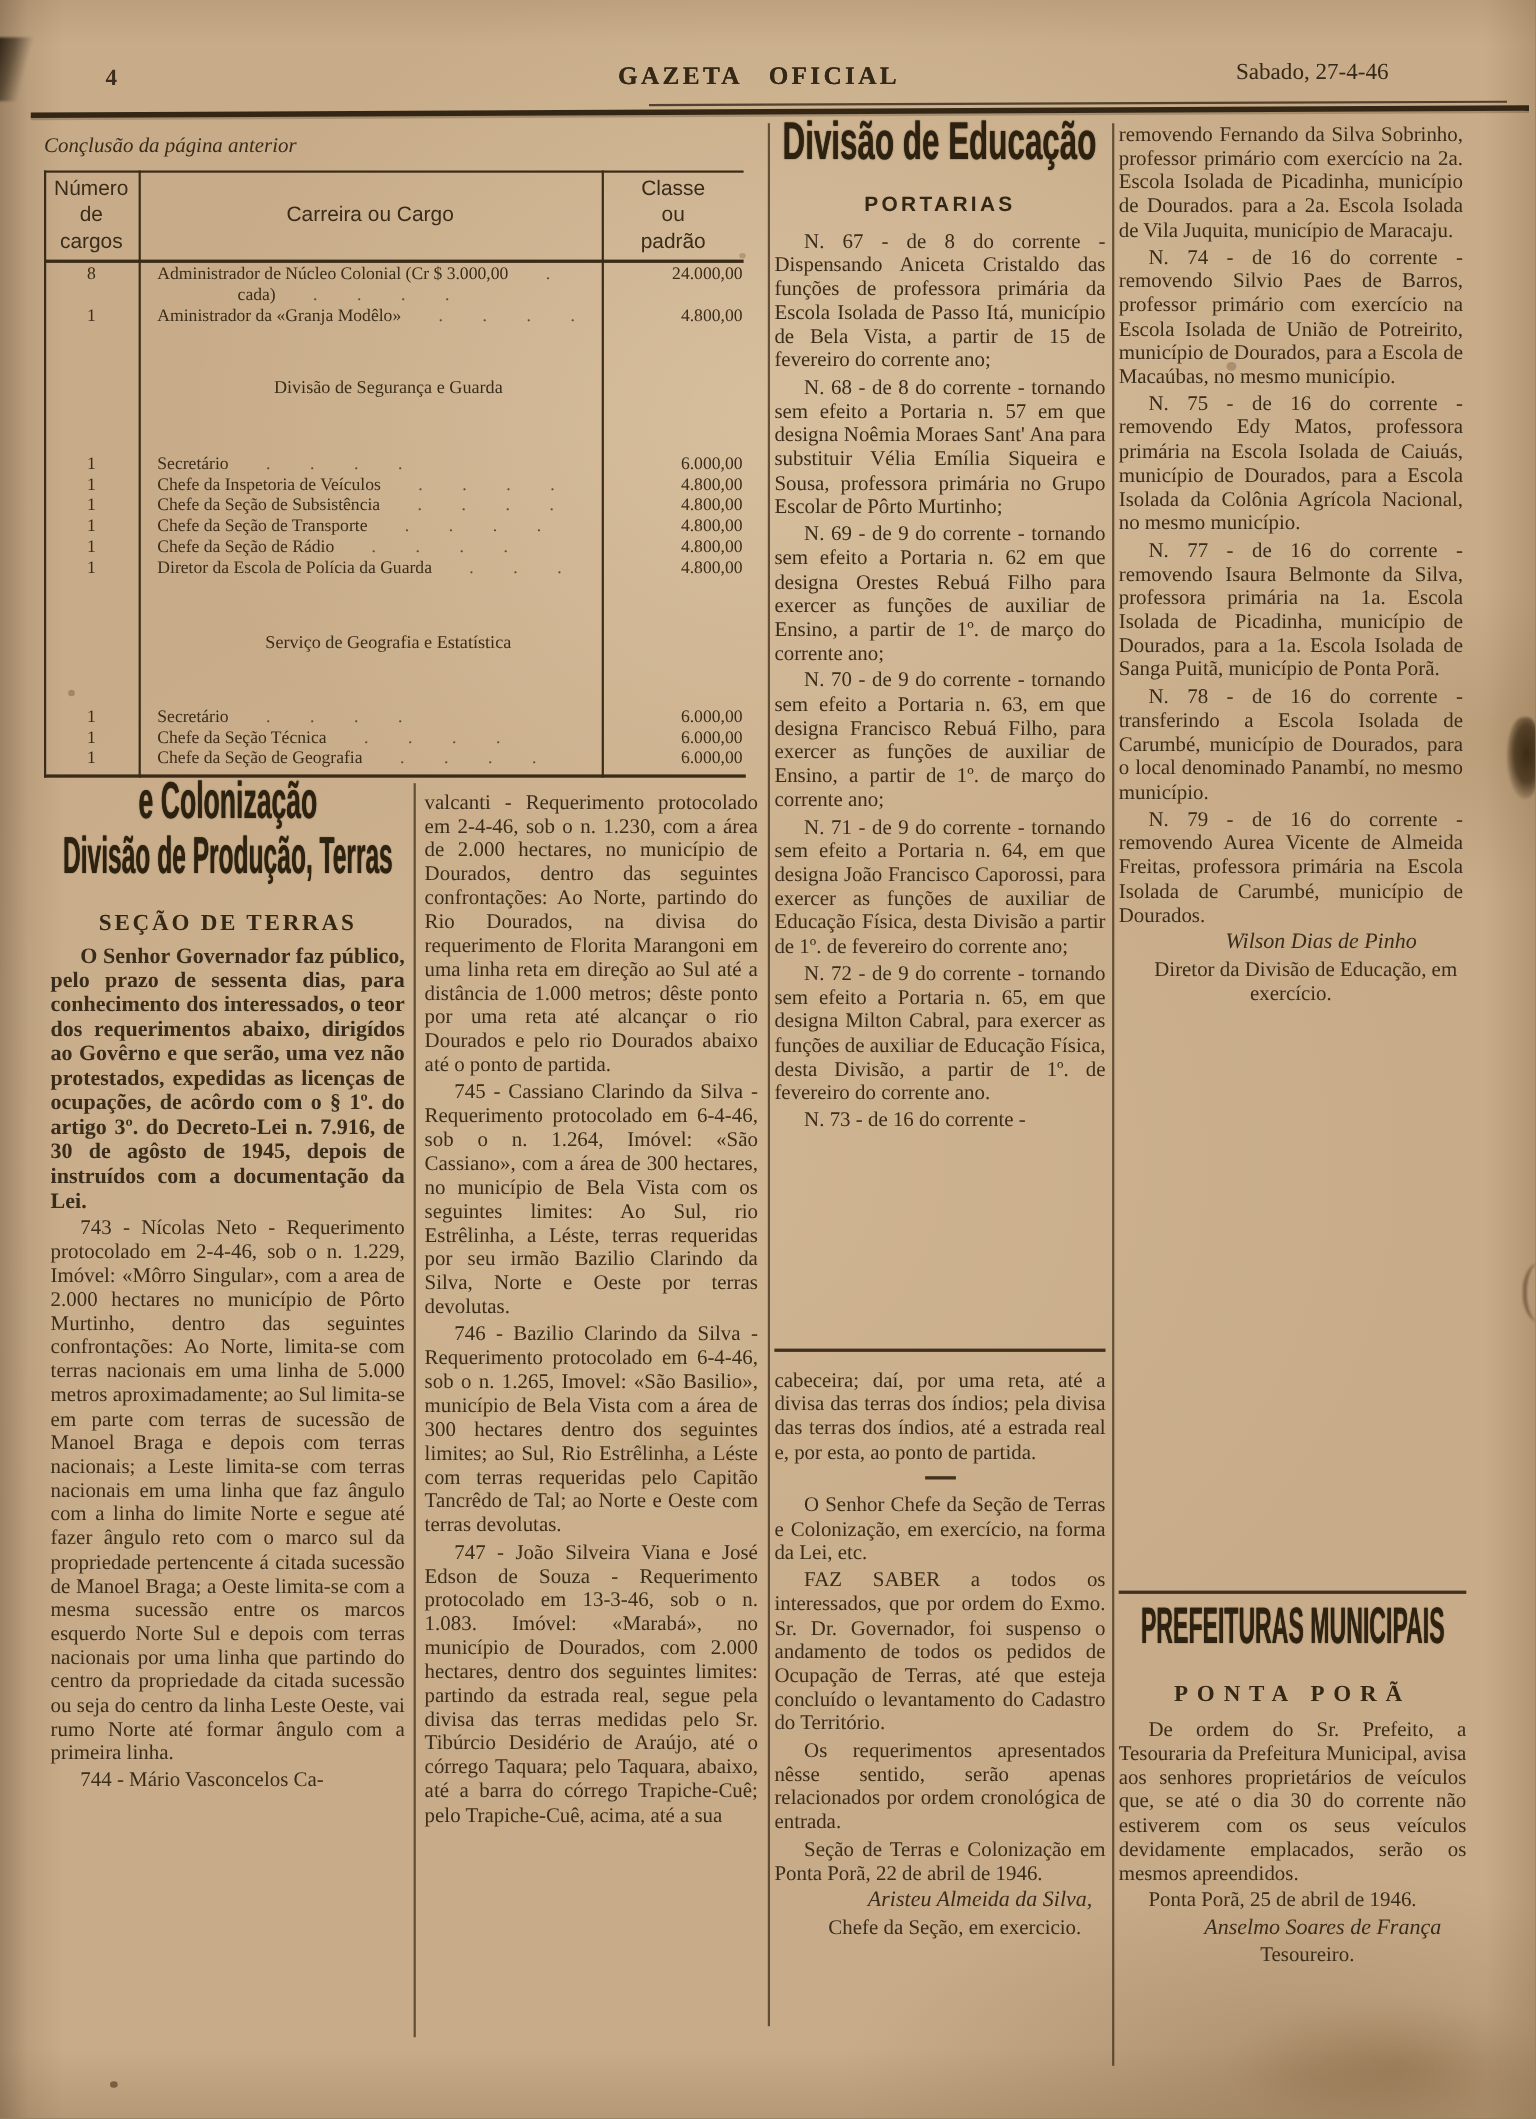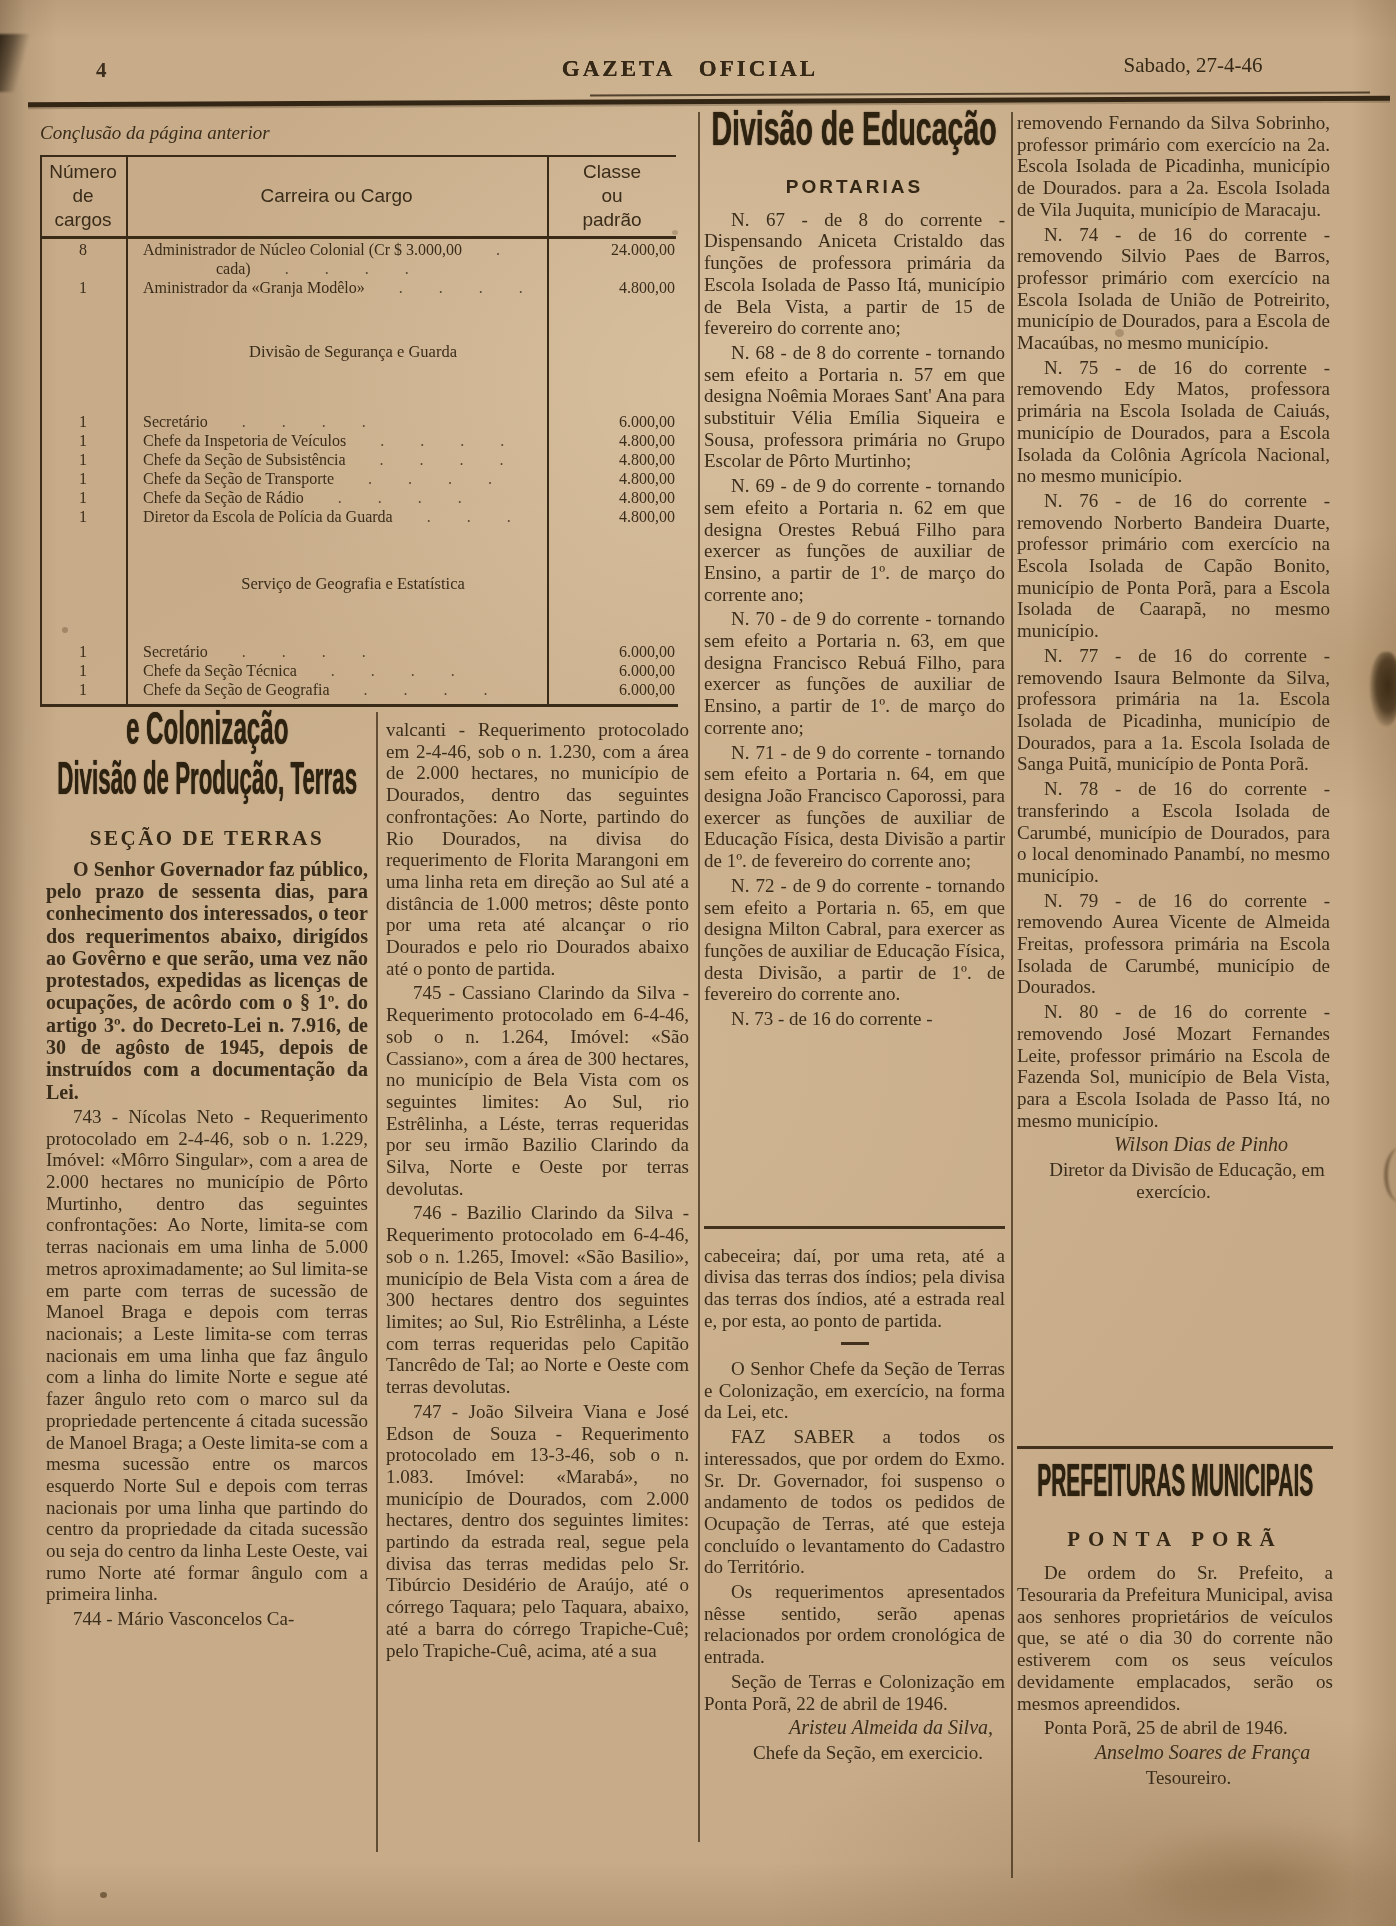"N. 76 - de 16" p { html: <p>N. 76 - de 16 do corrente - removendo Norberto Bandeira Duarte, professor primário com exercício na Escola Isolada de Capão Bonito, município de Ponta Porã, para a Escola Isolada de Caarapã, no mesmo município.</p> -> none }
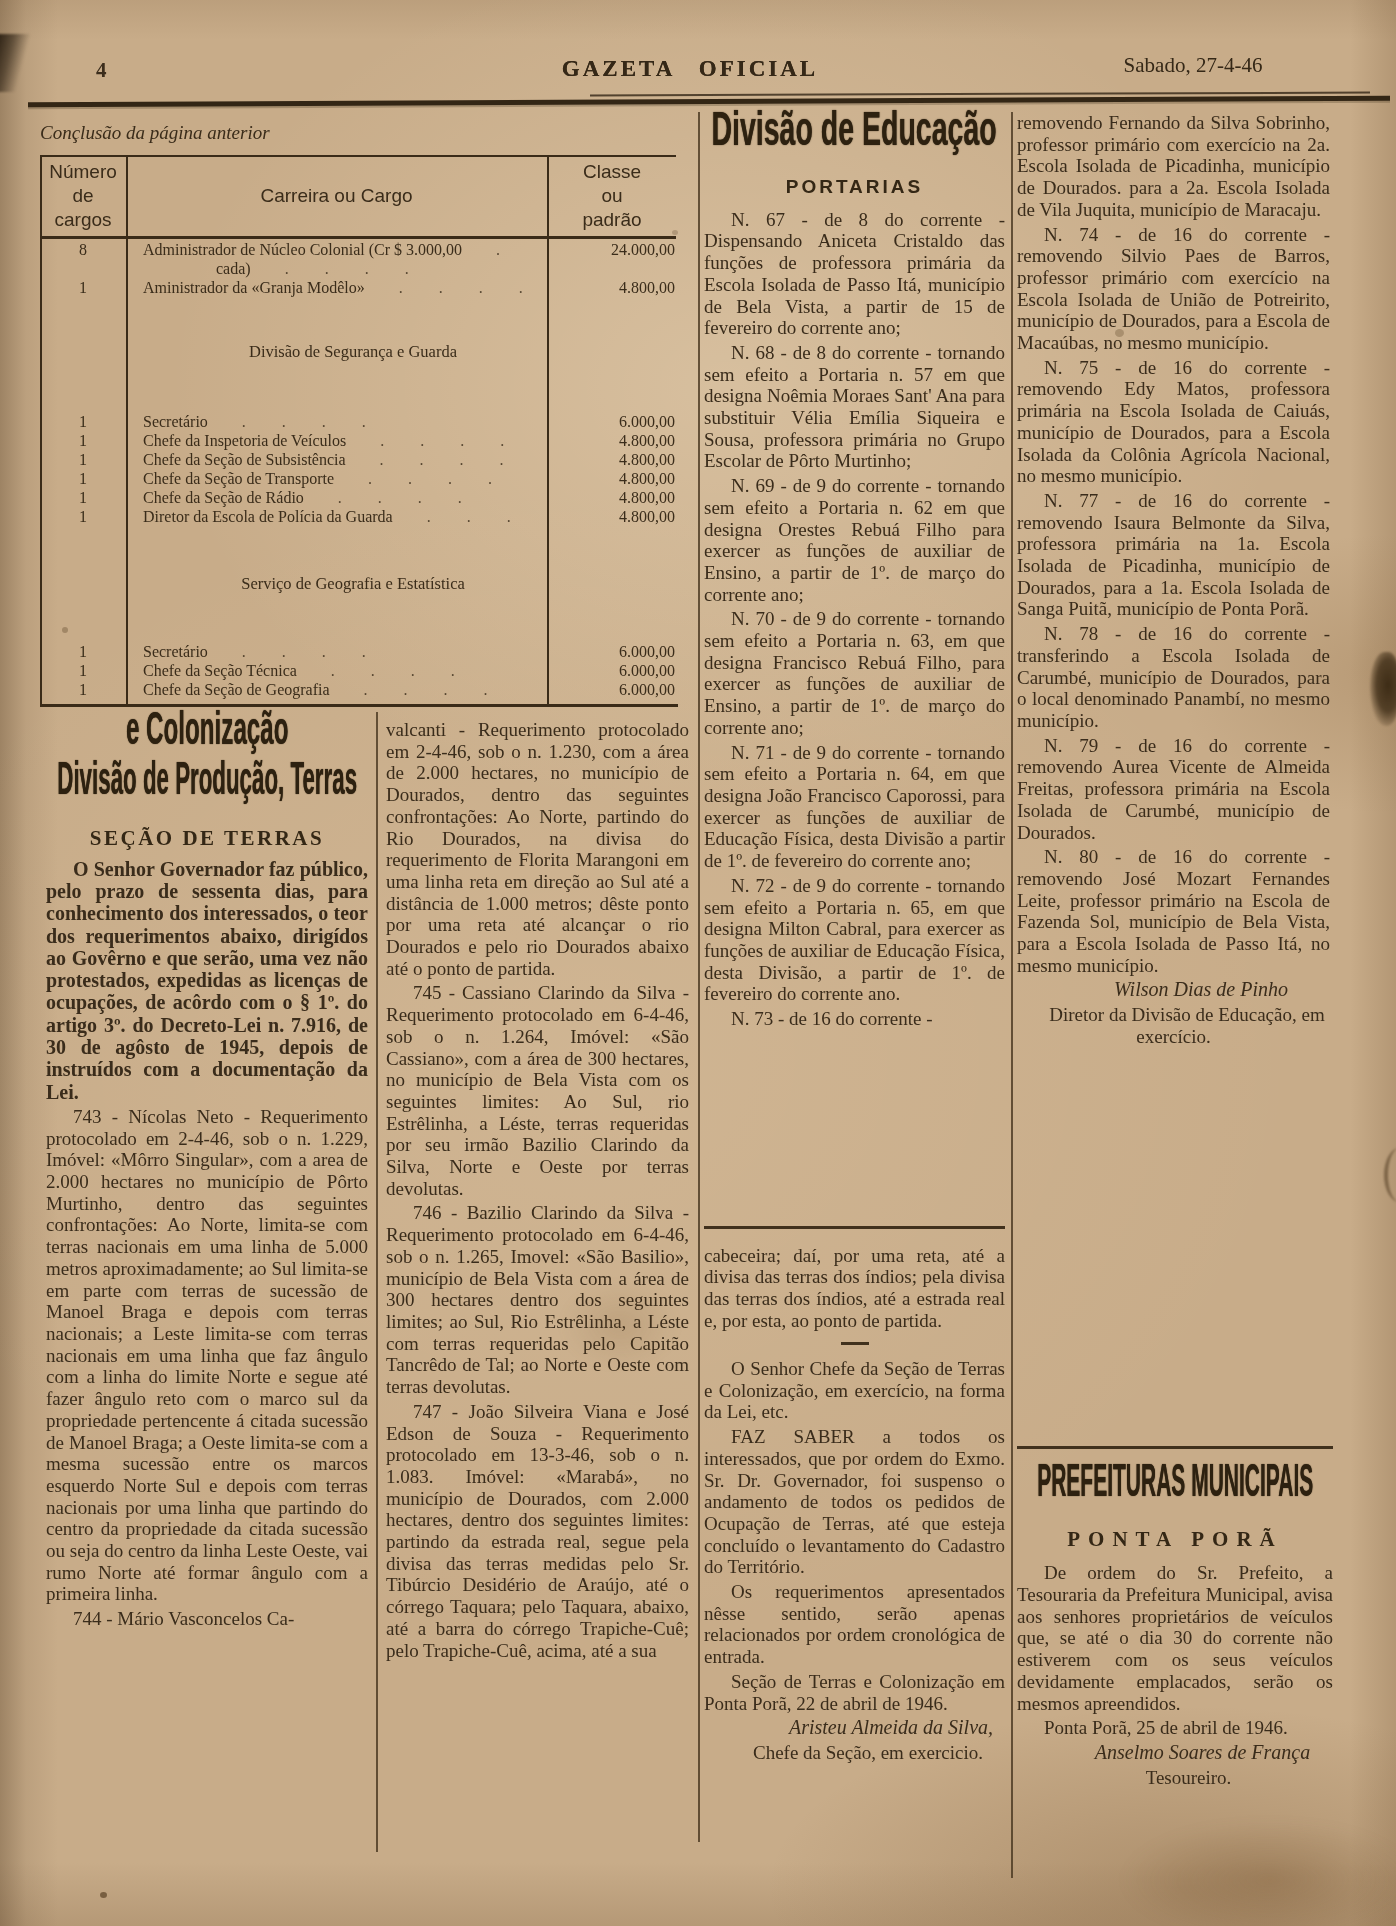"N. 80 - de 16" p { html: <p>N. 80 - de 16 do corrente - removendo José Mozart Fernandes Leite, professor primário na Escola de Fazenda Sol, município de Bela Vista, para a Escola Isolada de Passo Itá, no mesmo município.</p> -> none }
